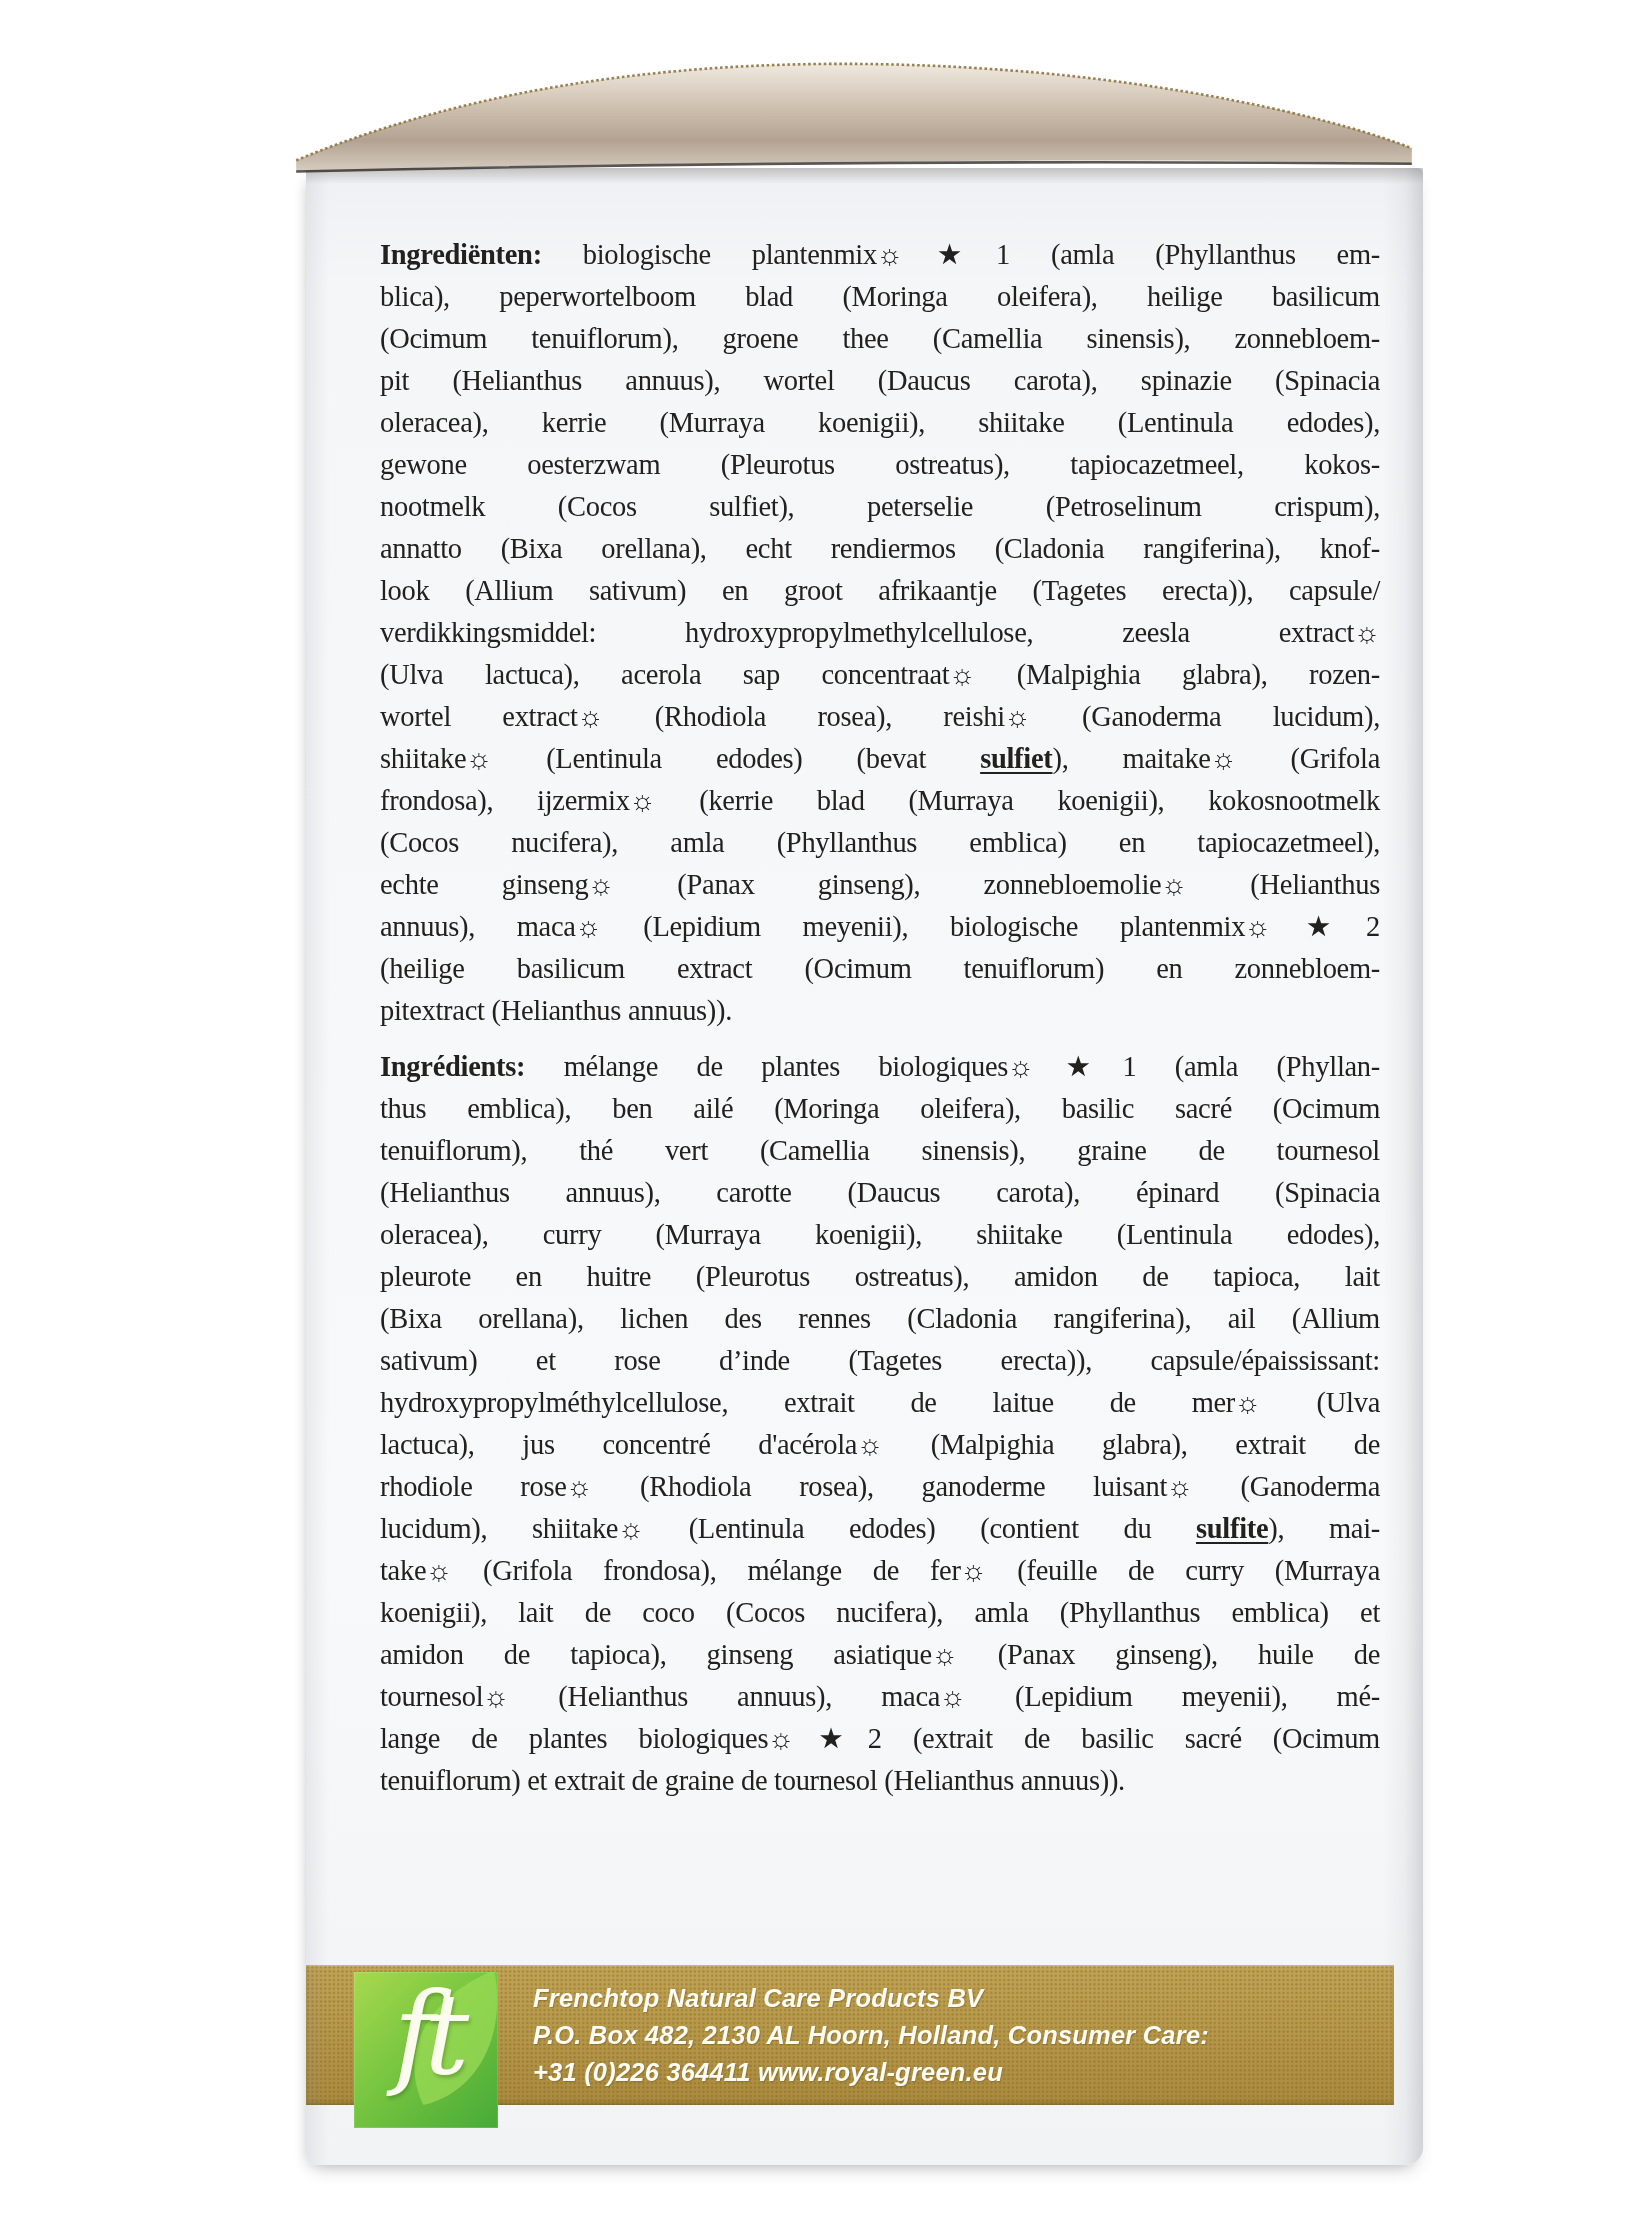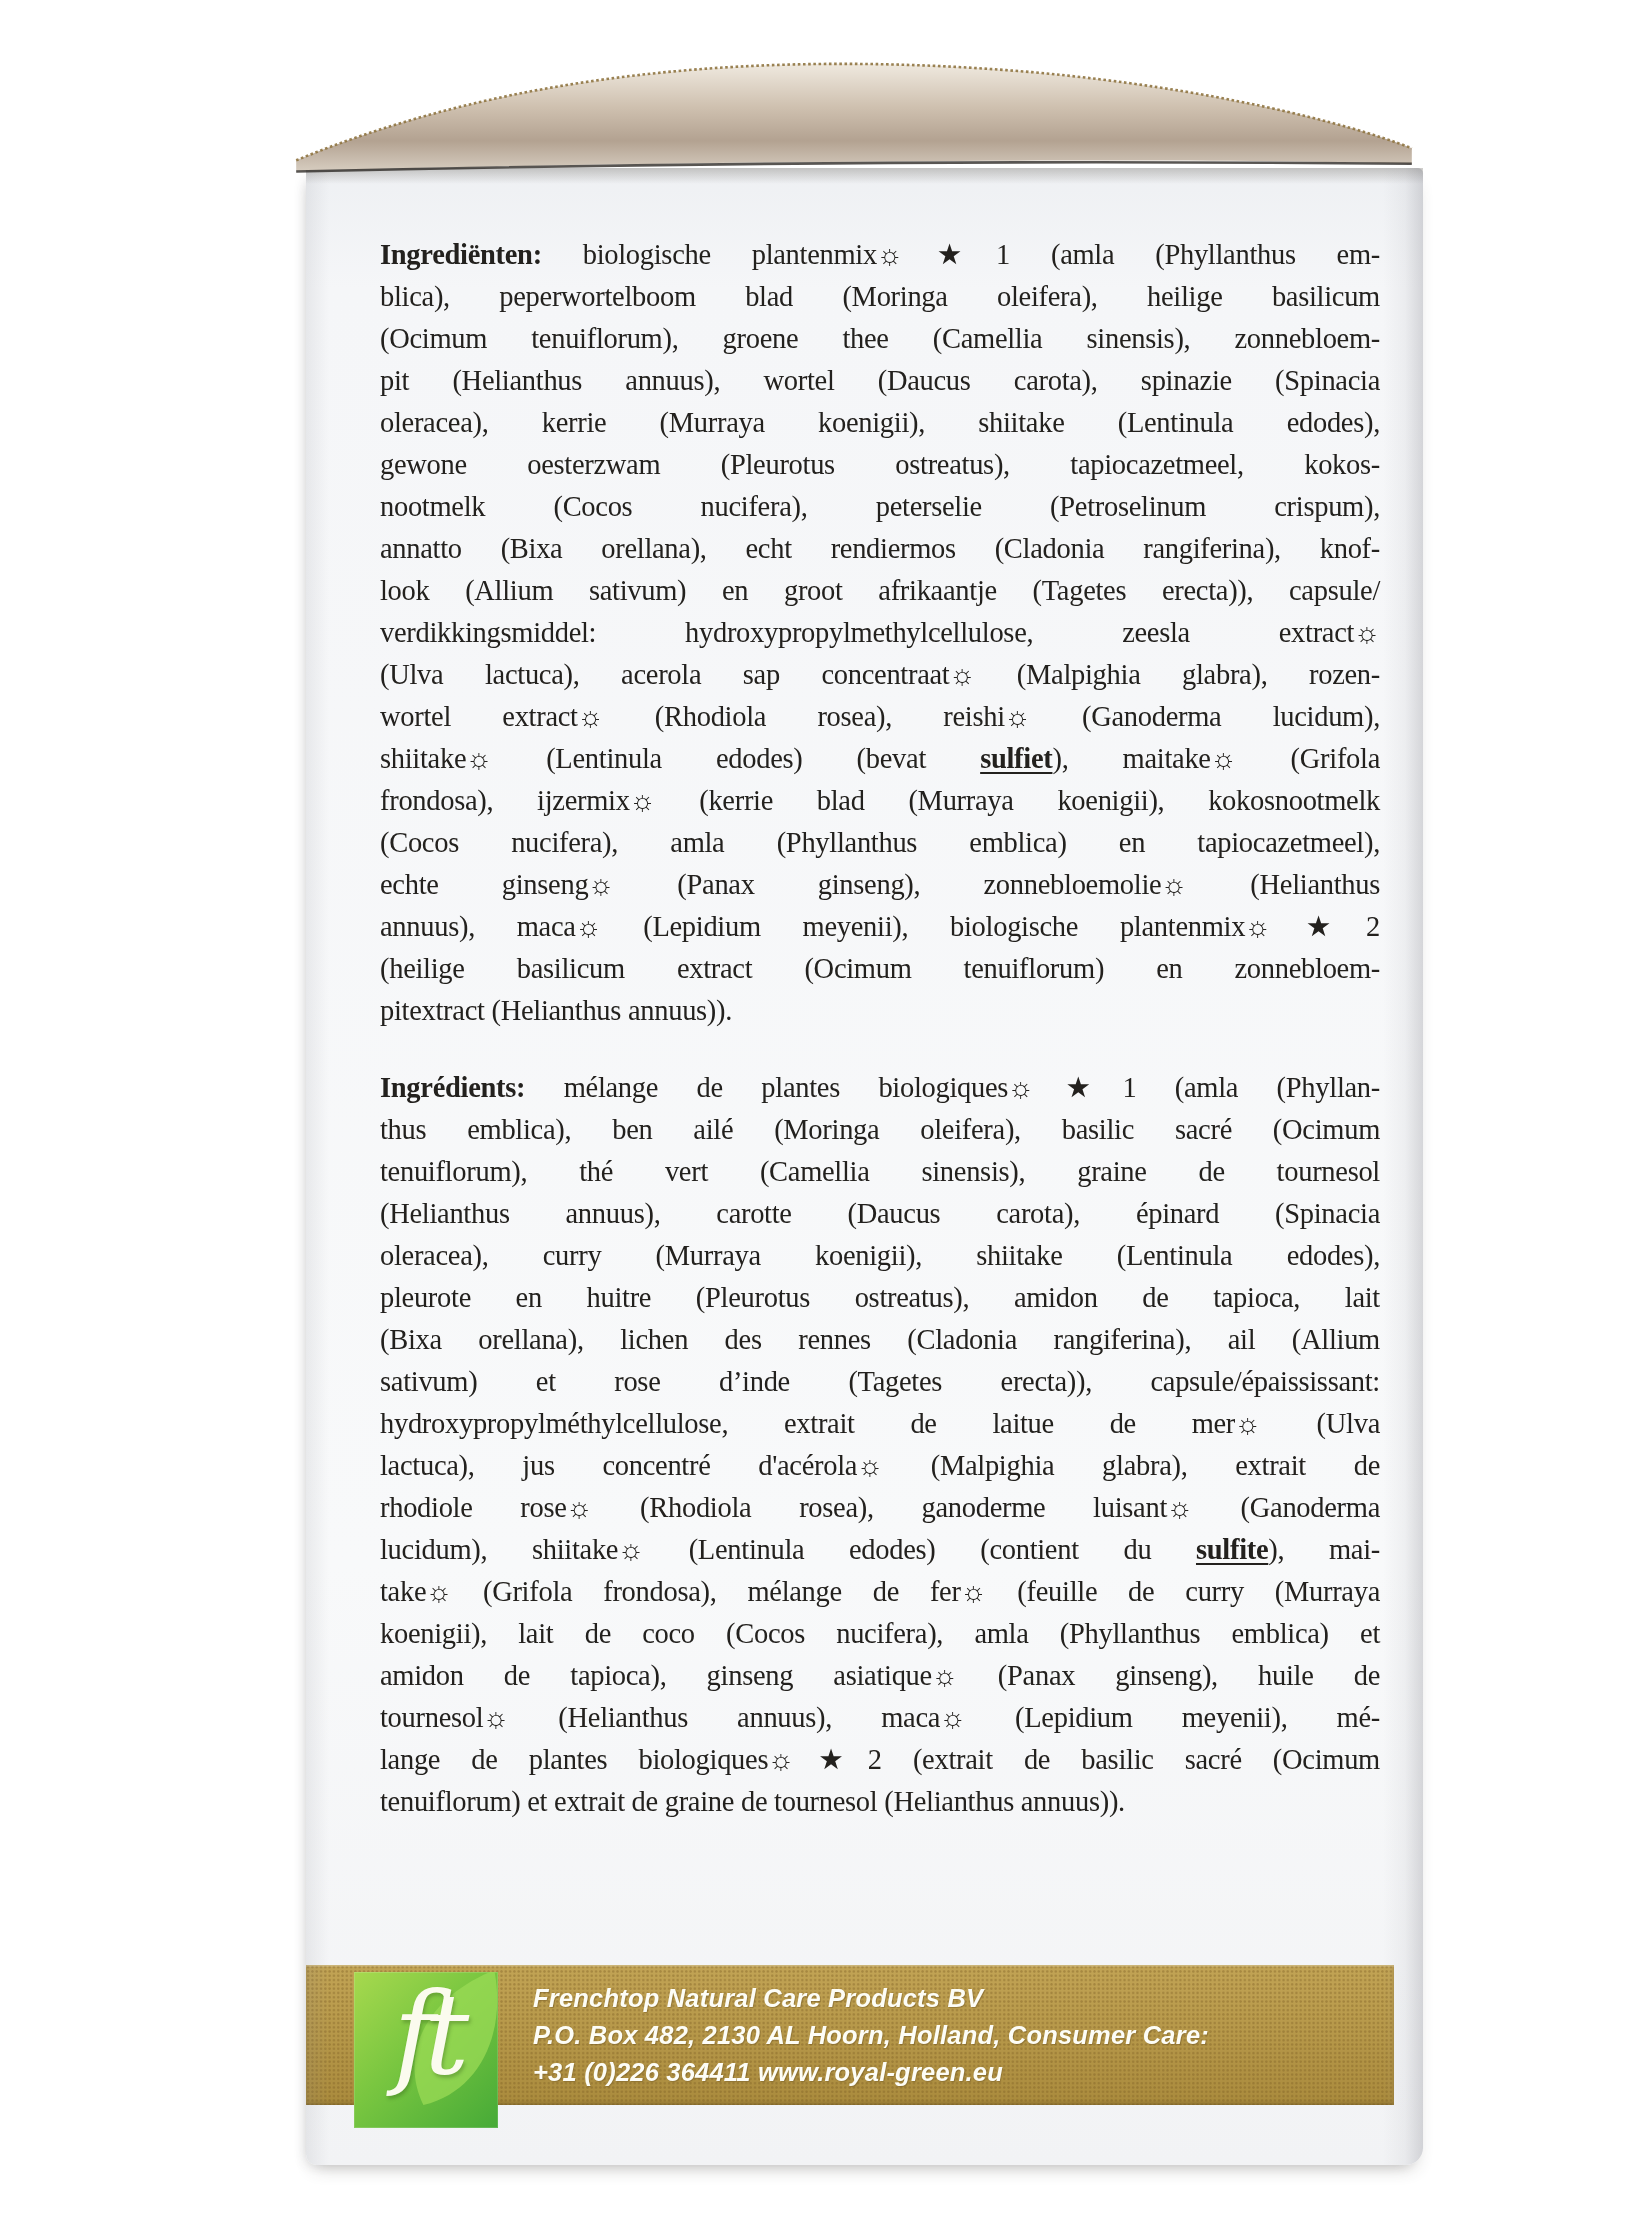"nootmelk (Cocos nucifera), peterselie" span { text: nucifera -> sulfiet }
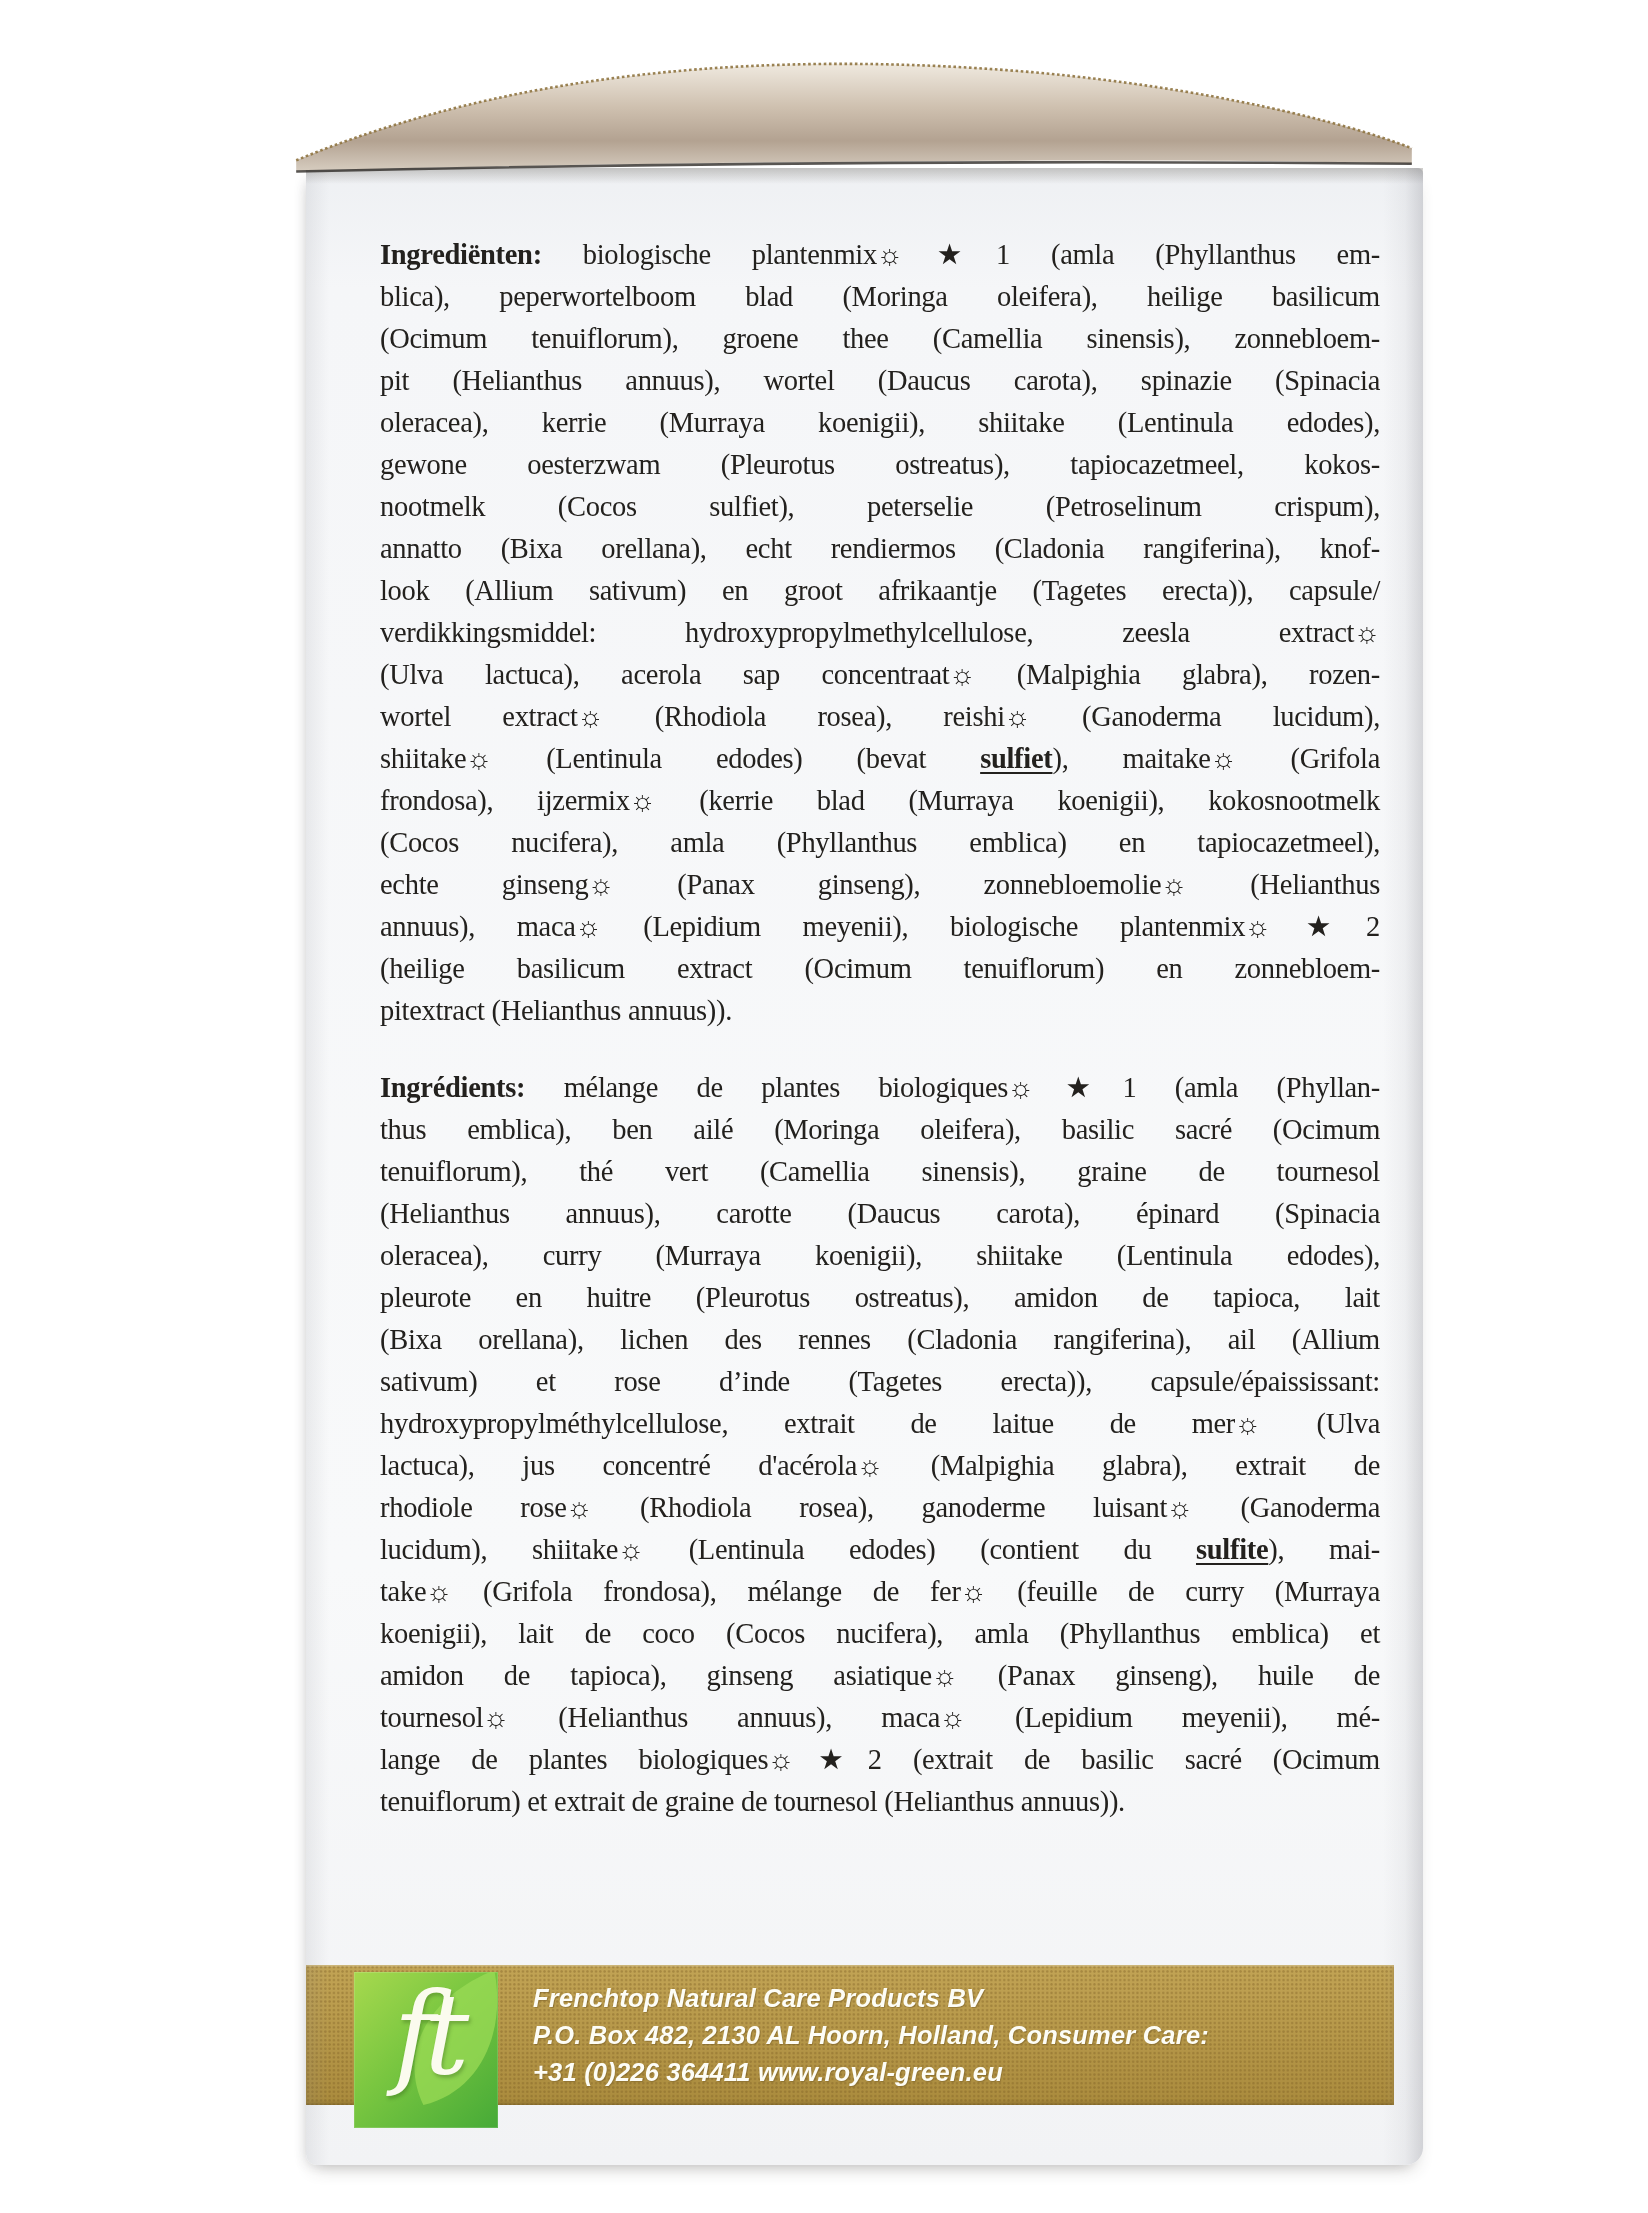"Ingrédients: mélange de plantes" .para-fr { margin-top: 35px -> 14px }
